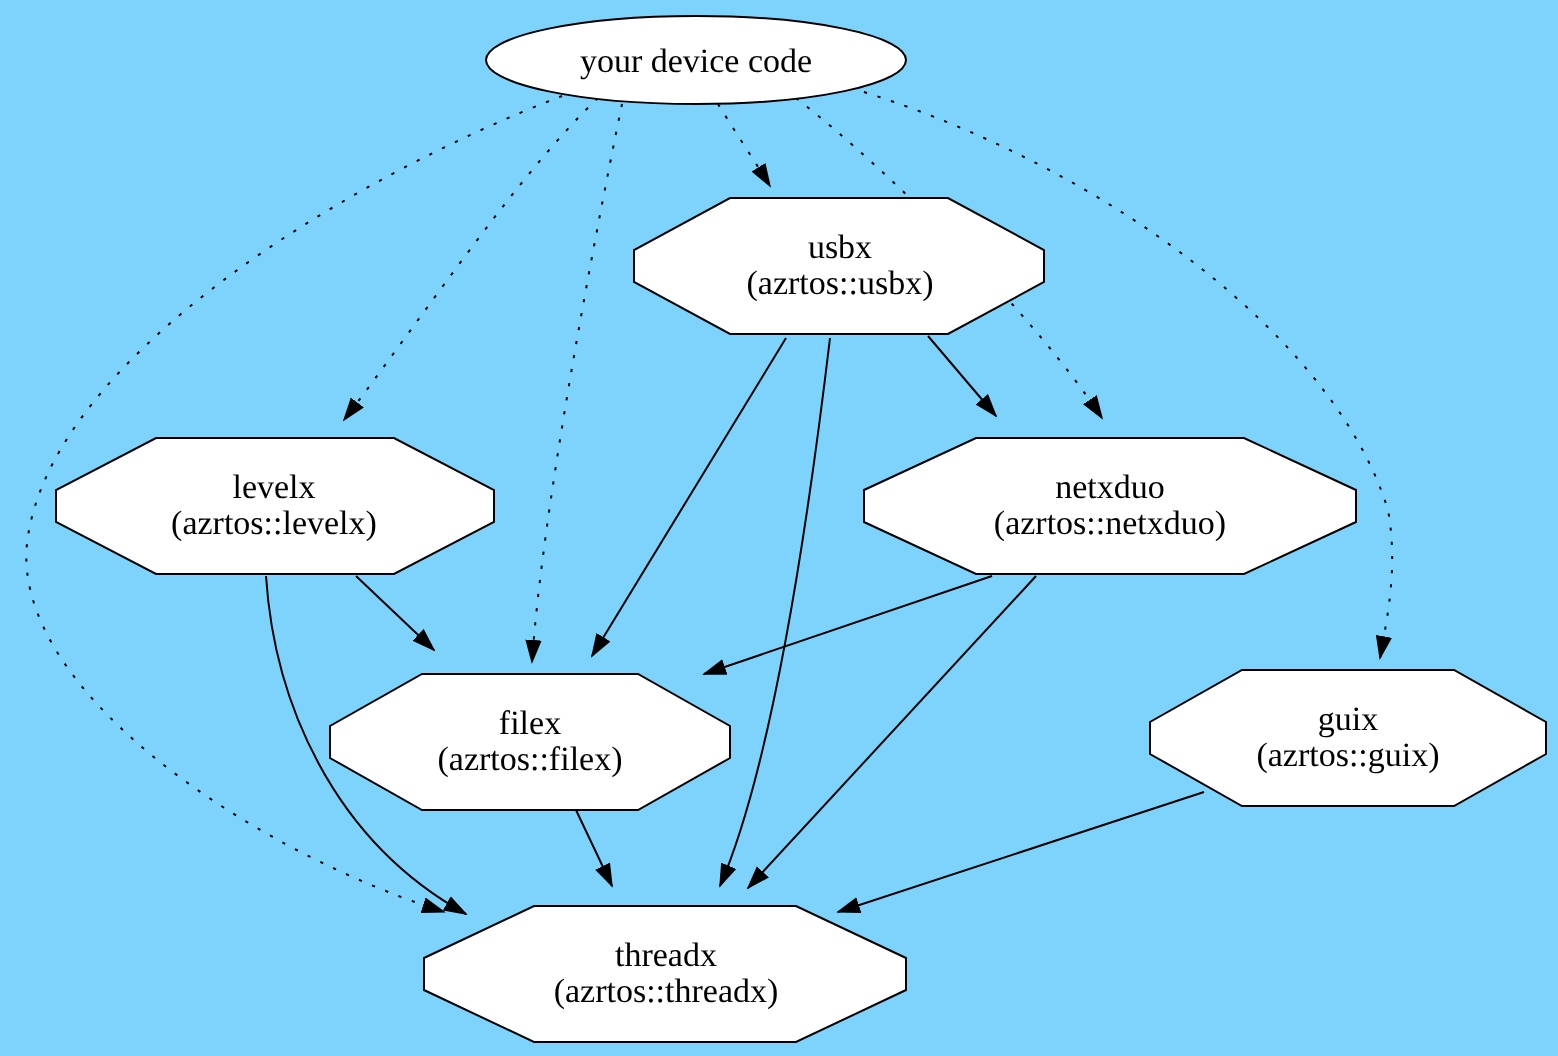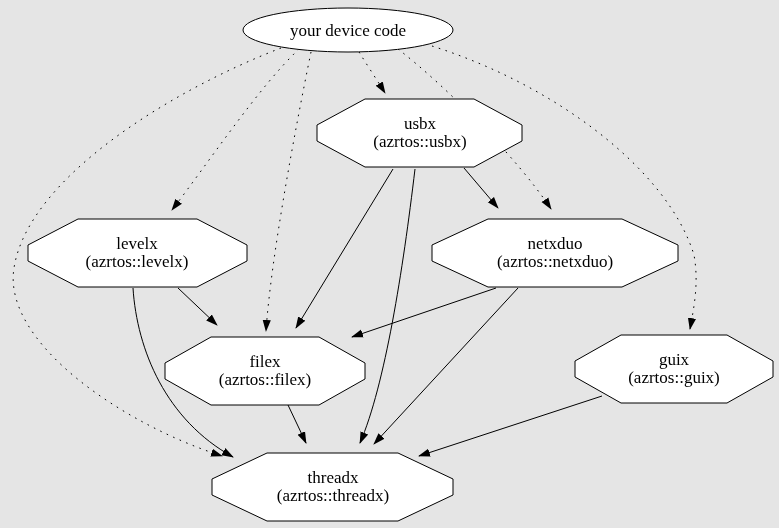"your device code" .canvas { background: #e5e5e5 -> #7dd3fc }
